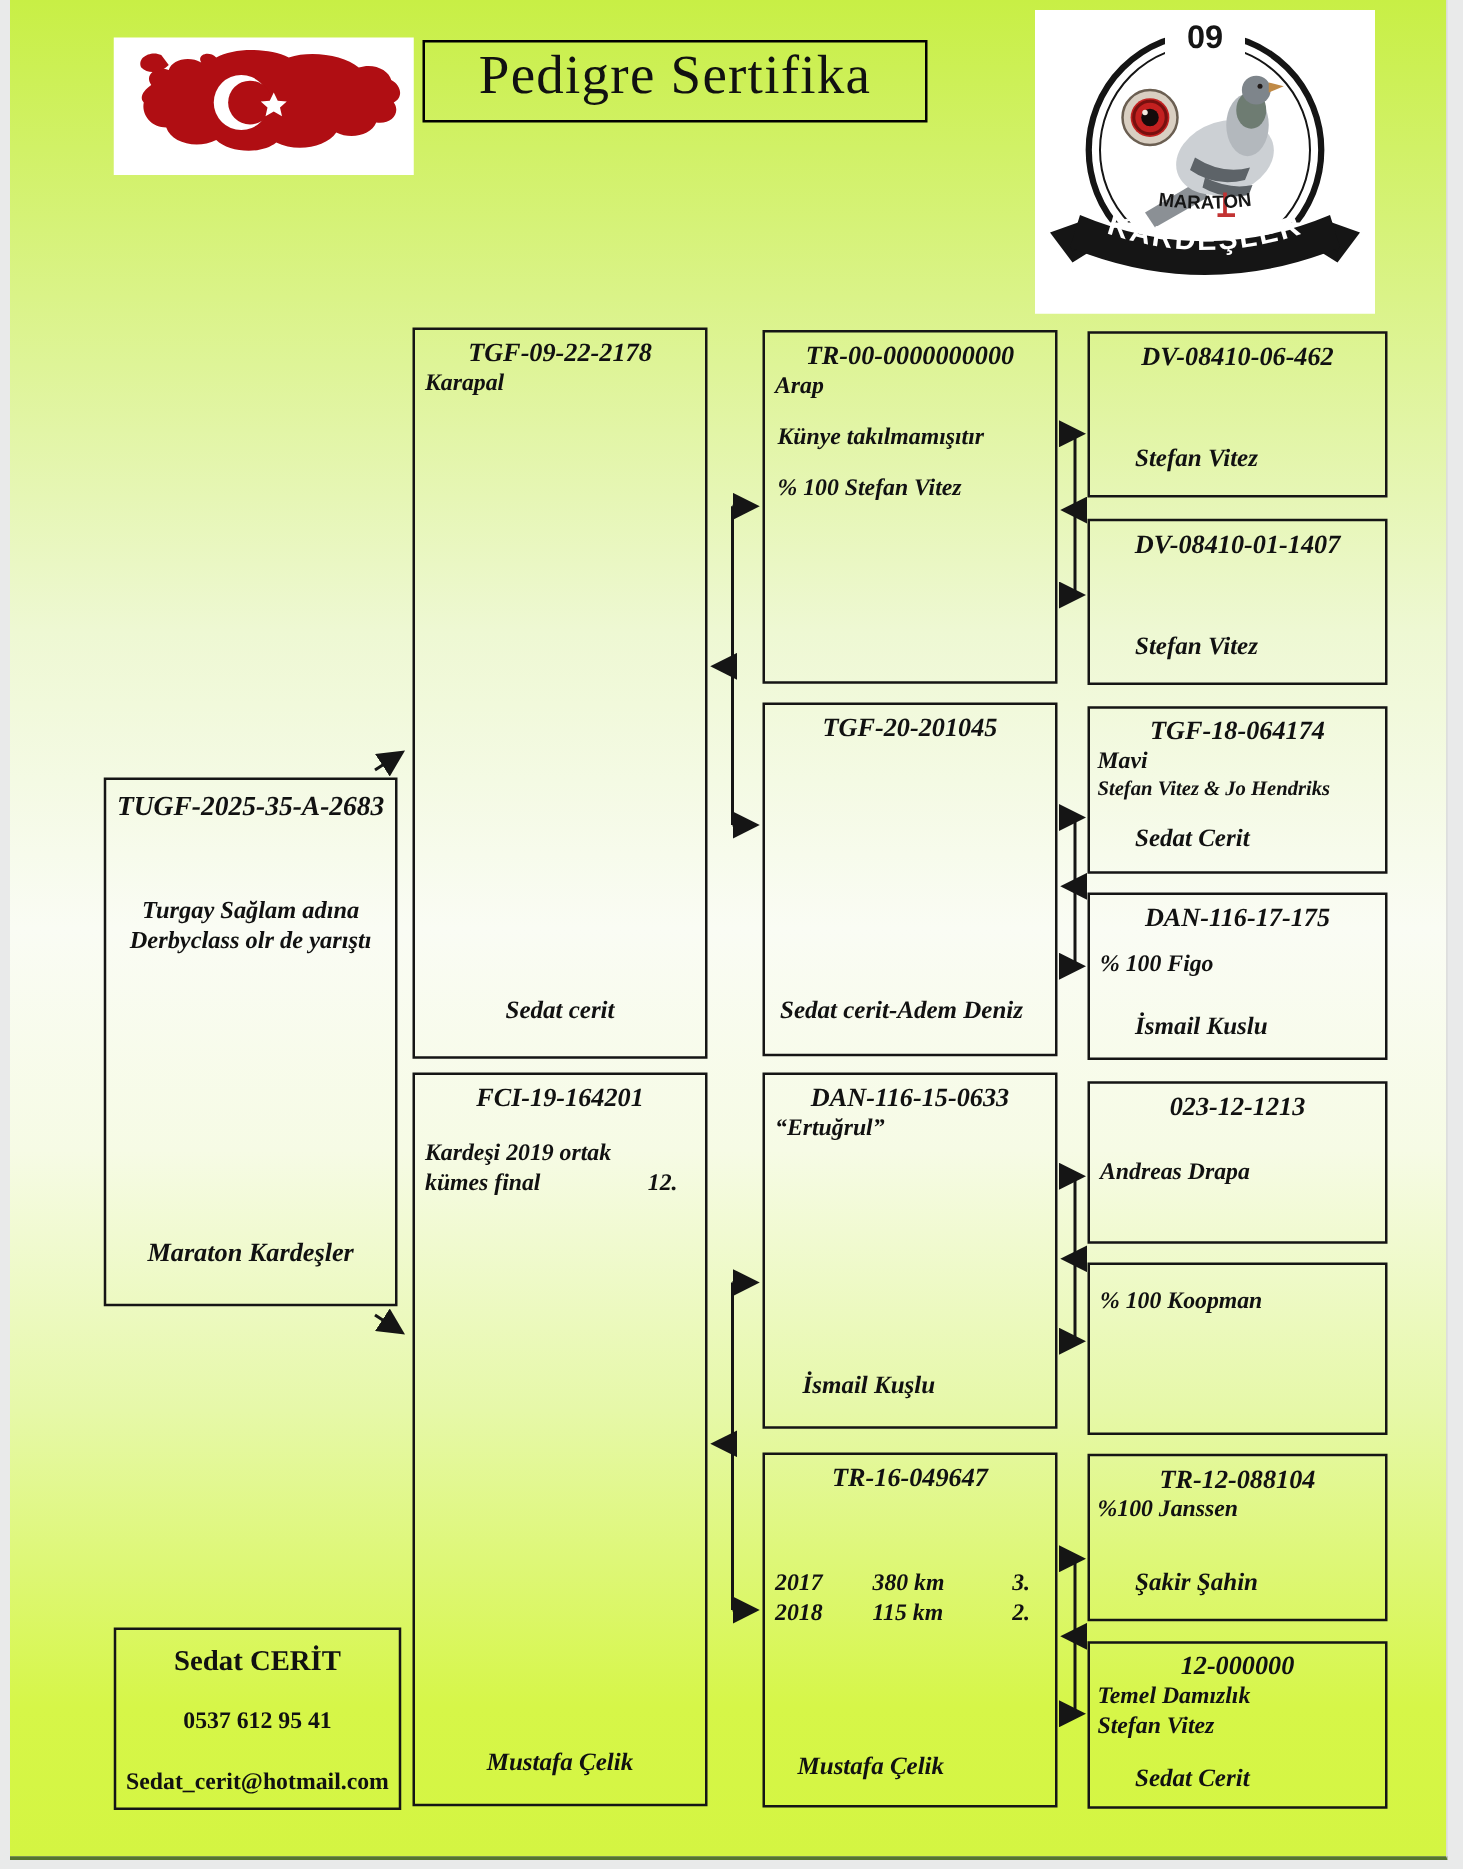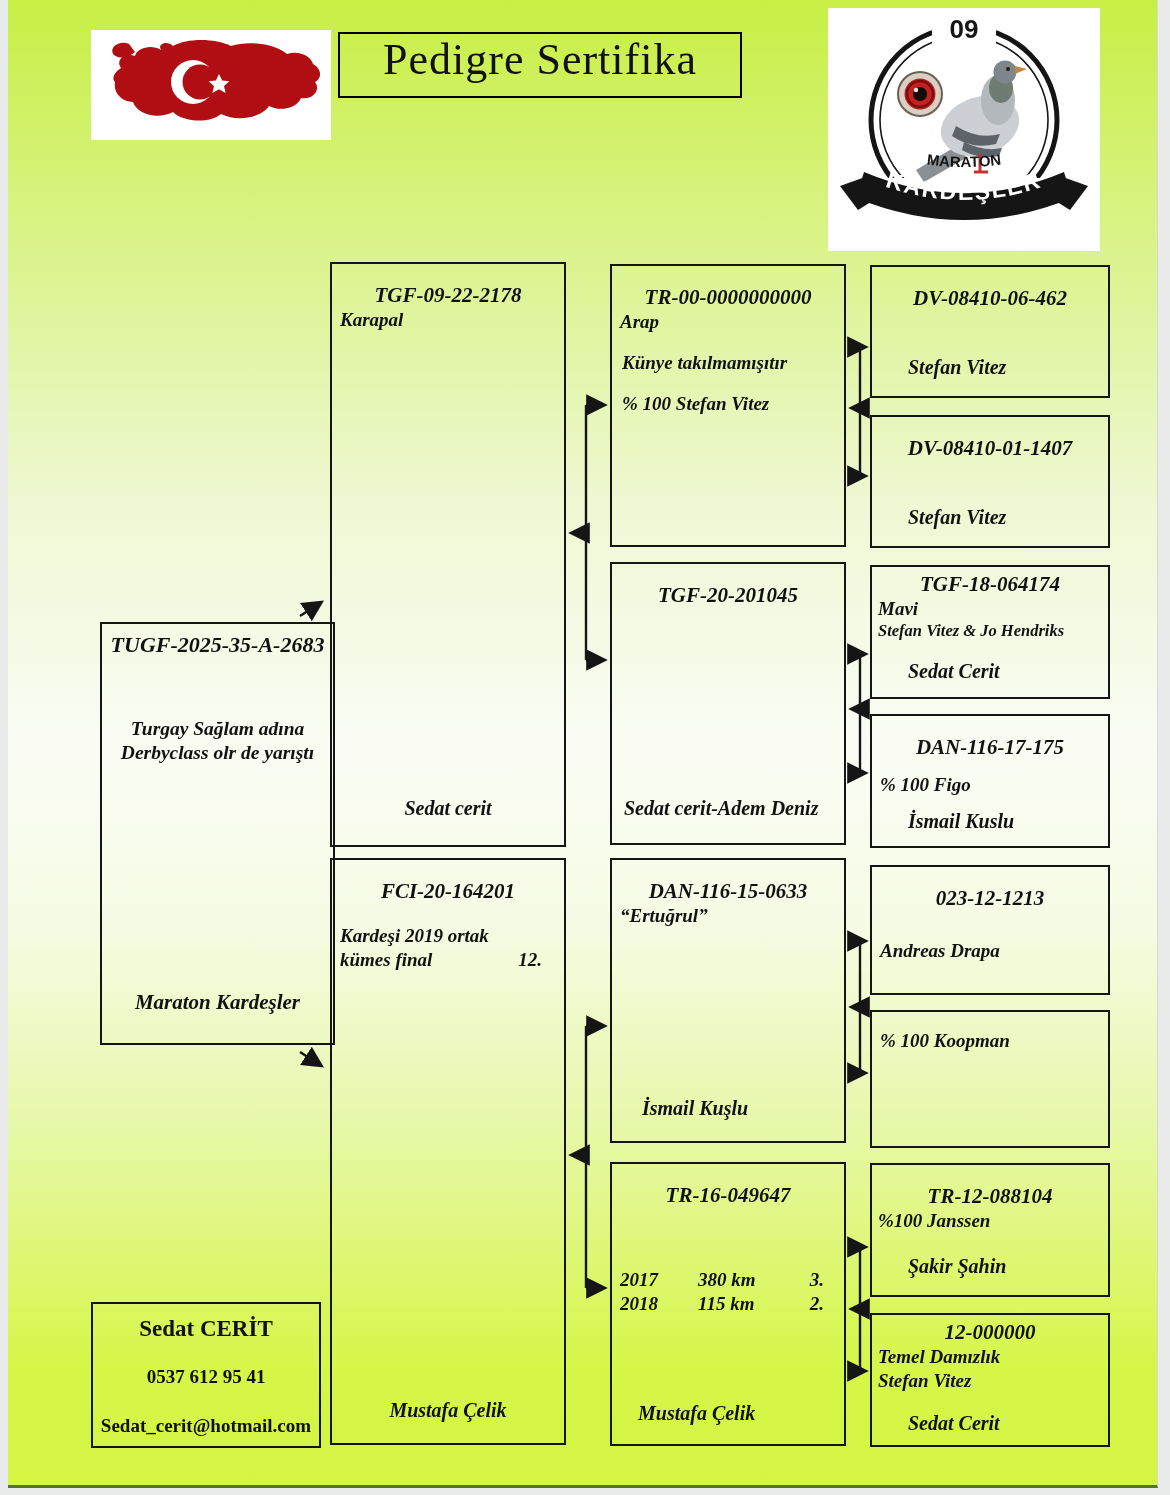"TGF-09-22-2178" .ring { padding-top: 18px -> 5px }
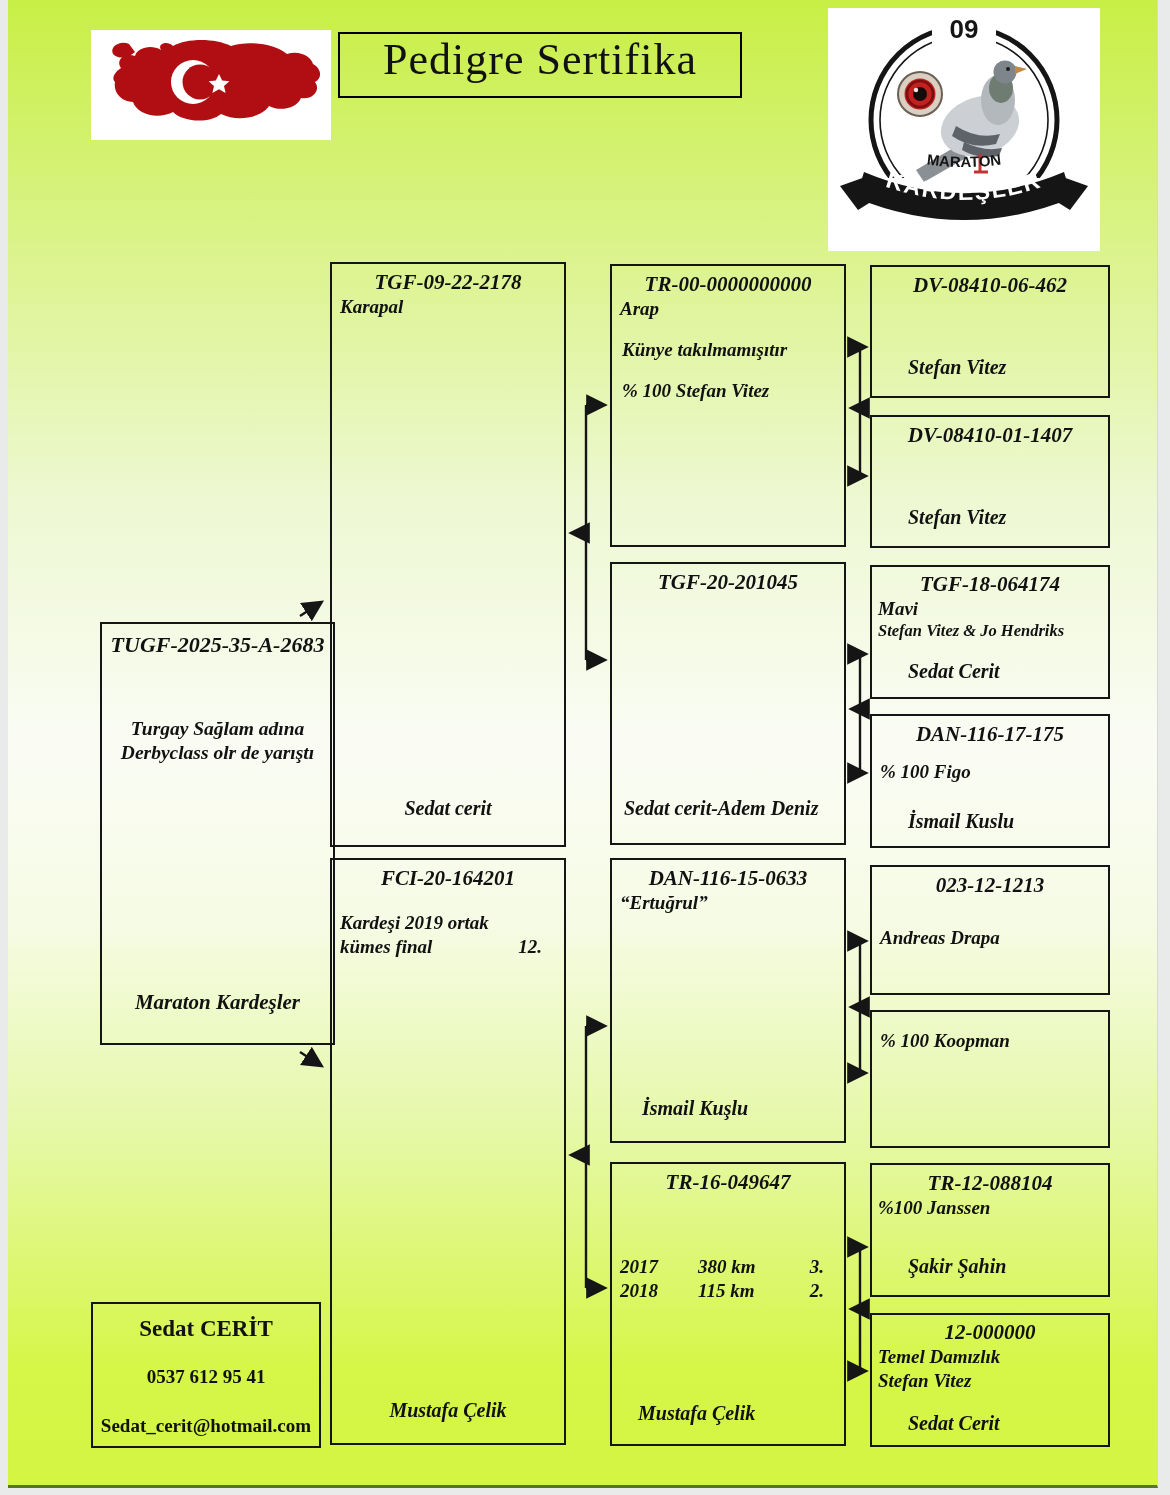"TUGF-2025-35-A-2683" .main { left: 92px -> 75px }
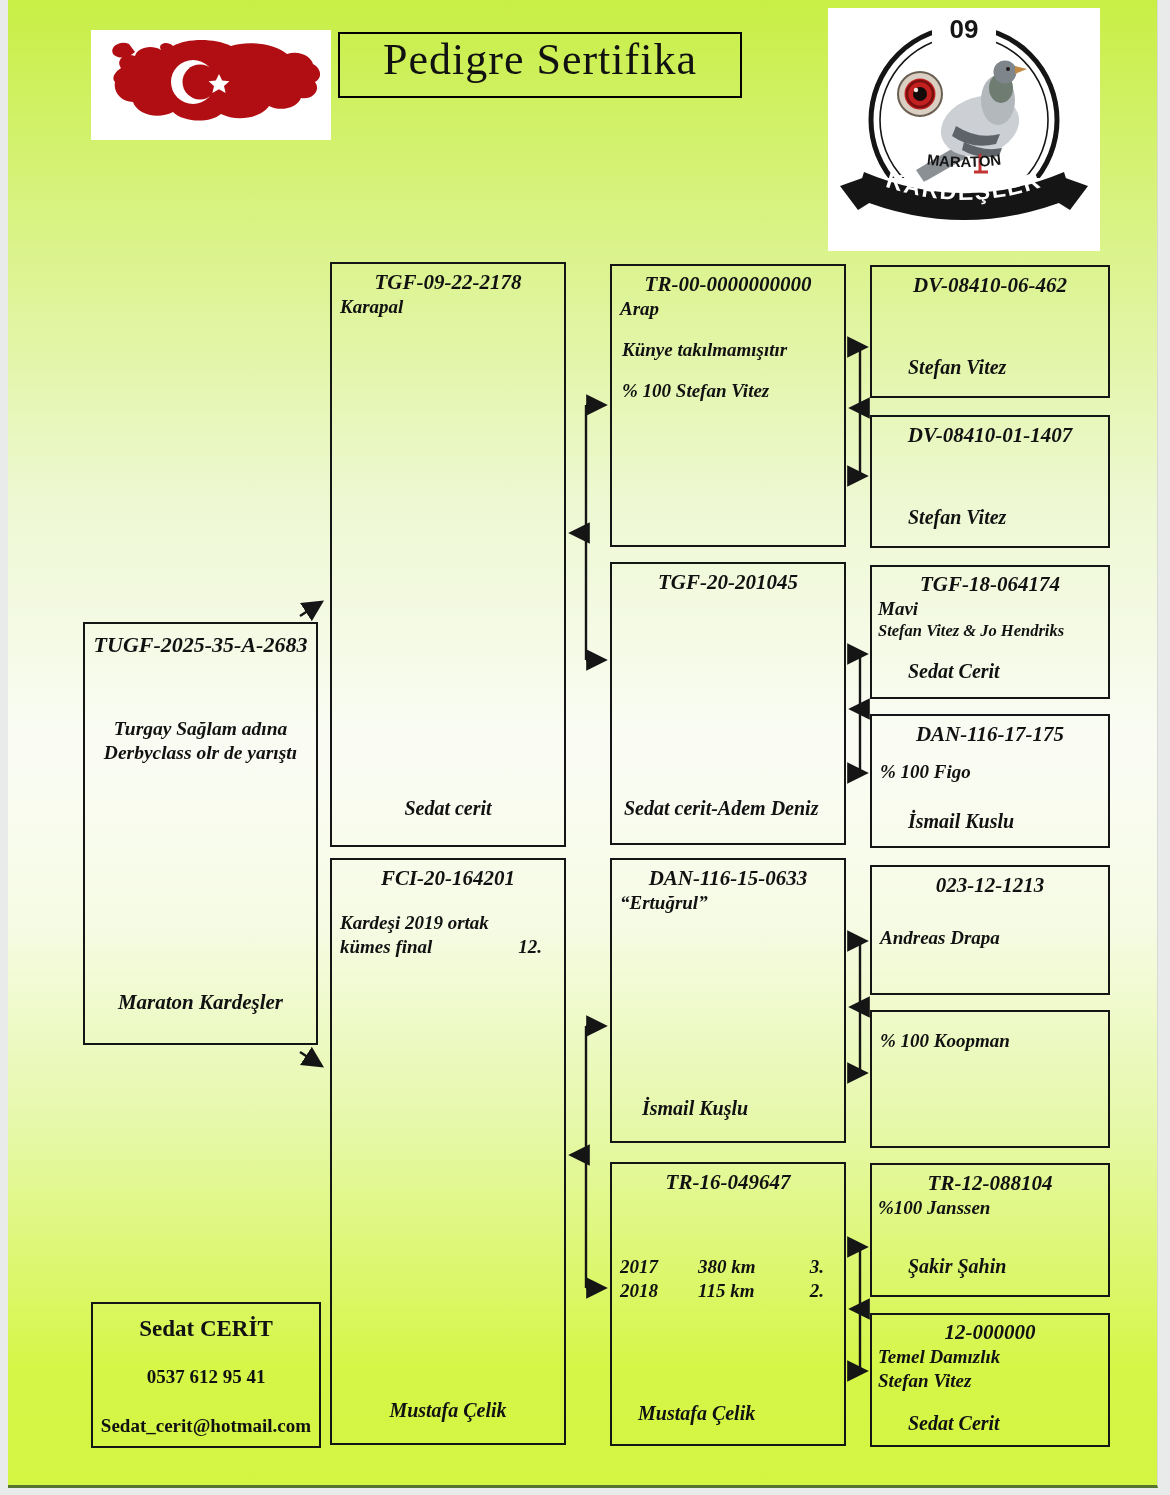"FCI-20-164201" div.ring { text: FCI-20-164201 -> FCI-19-164201 }
